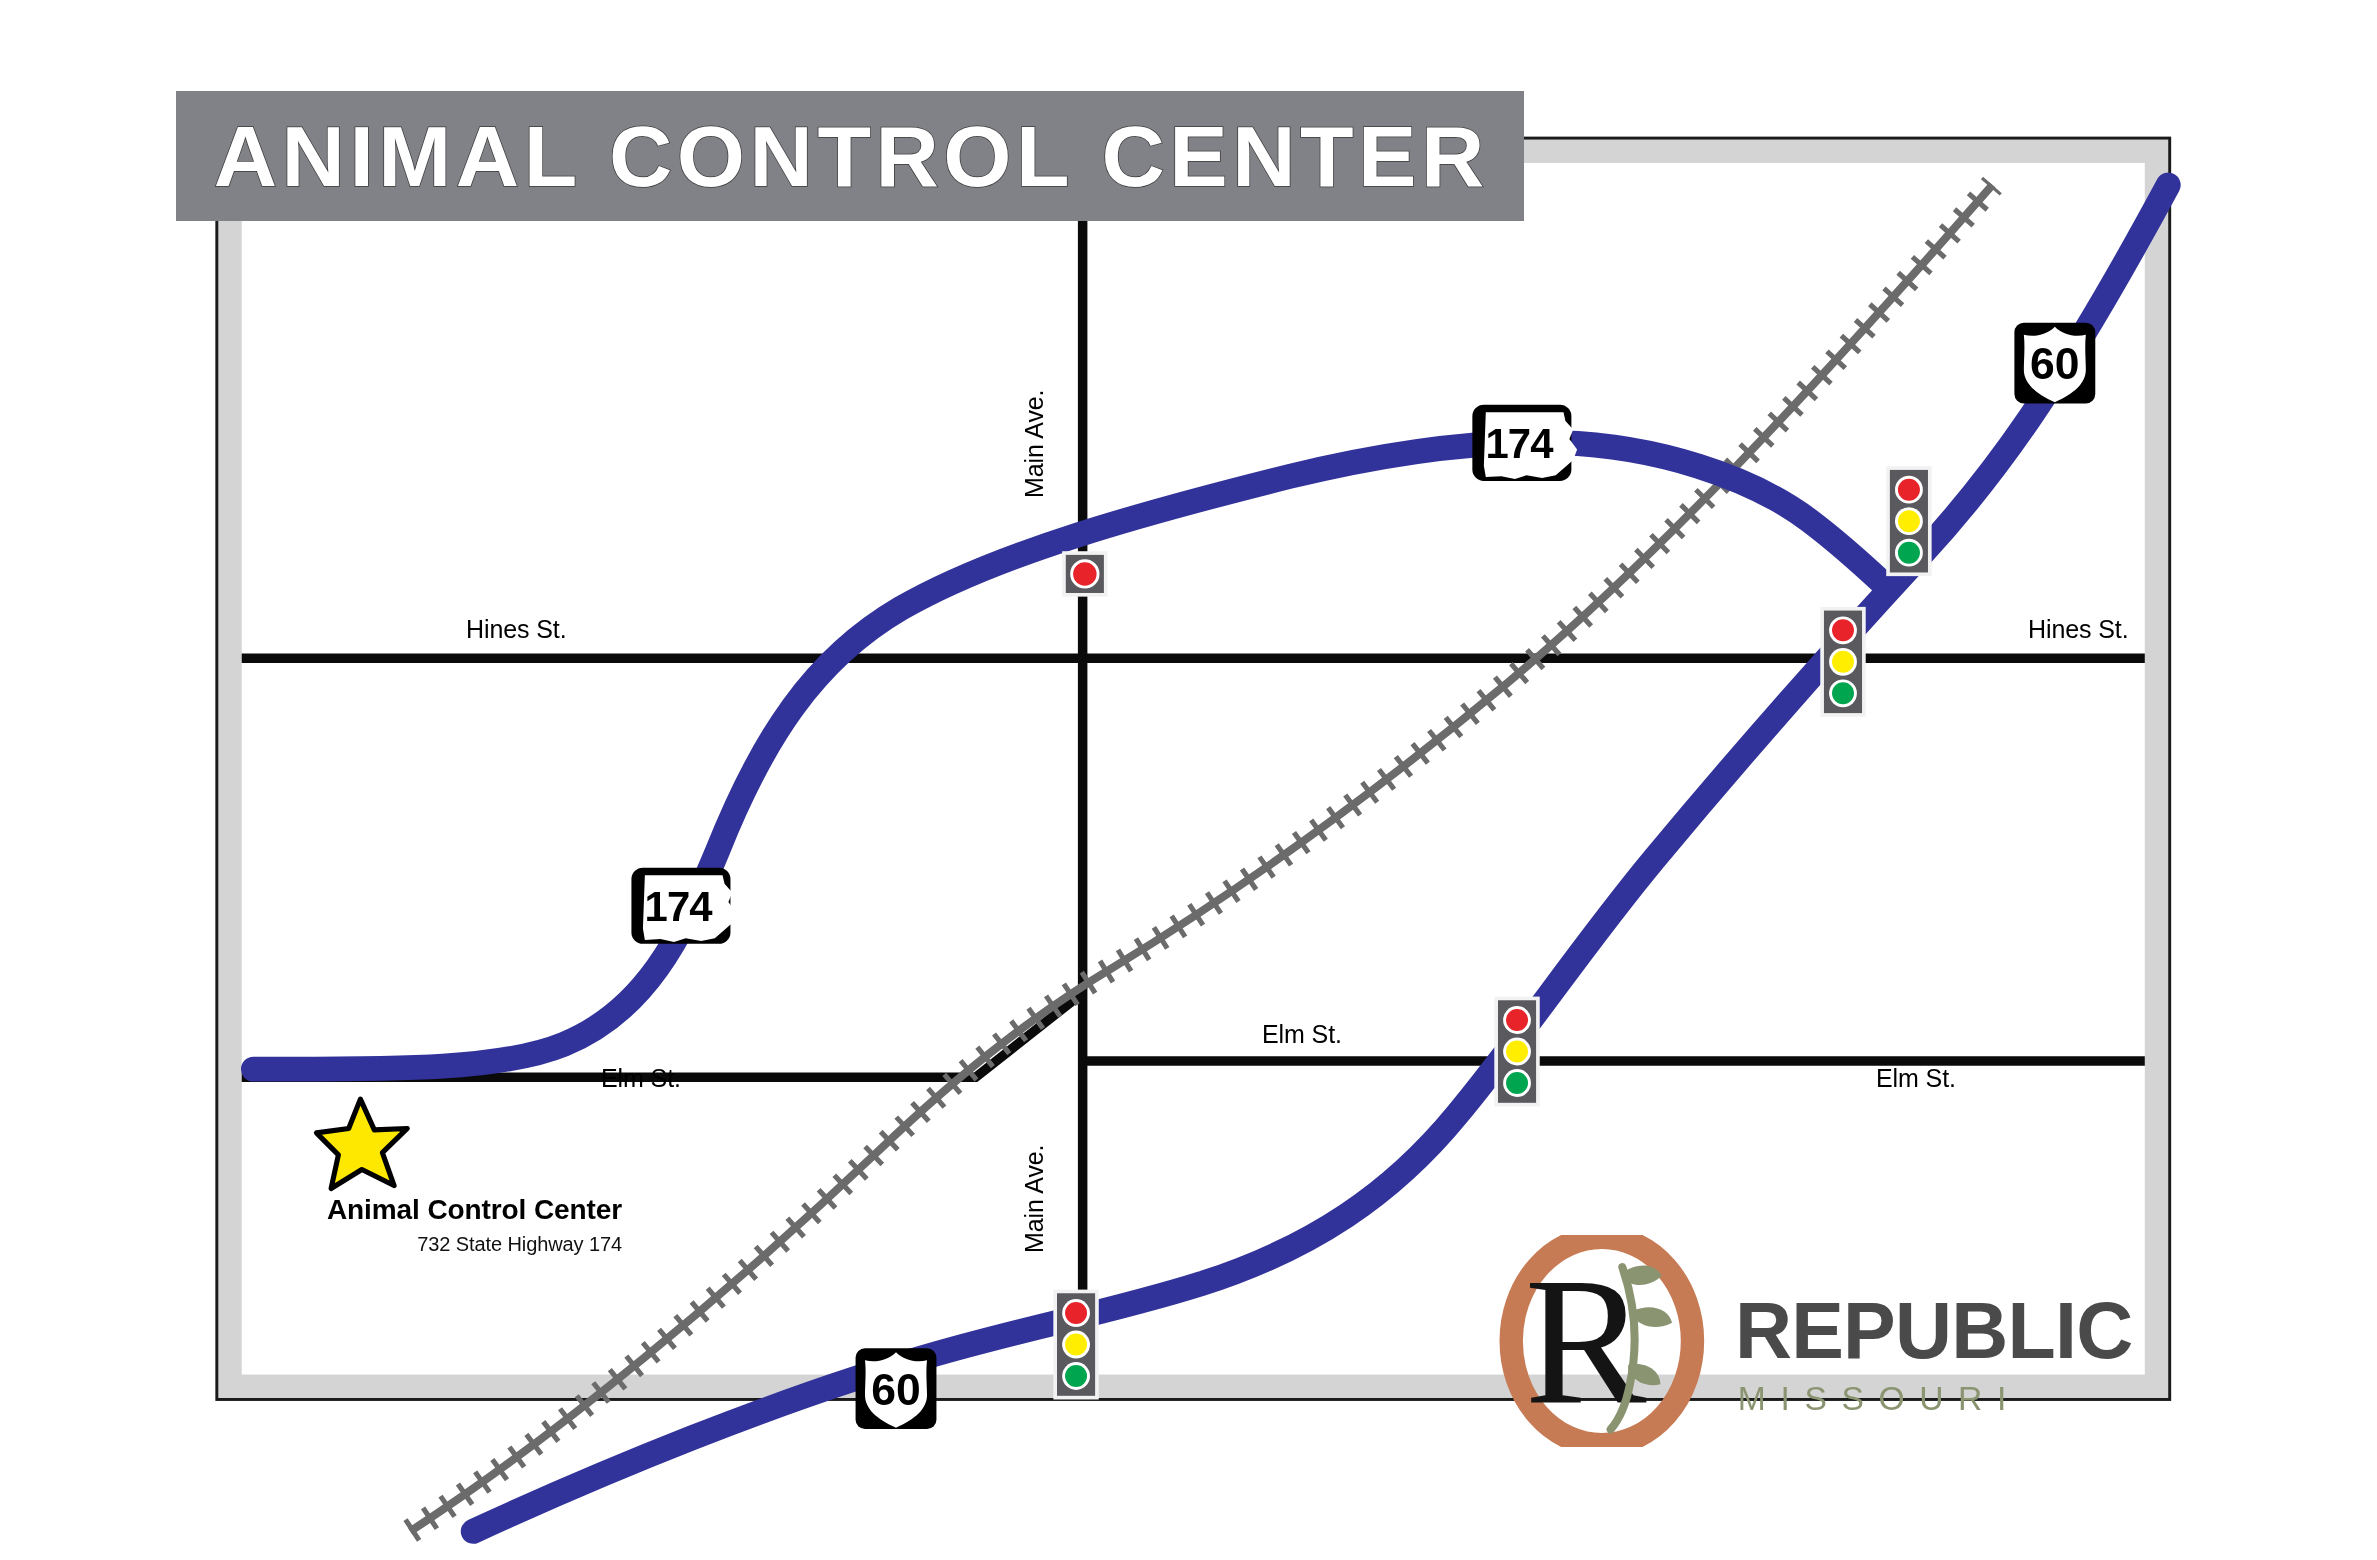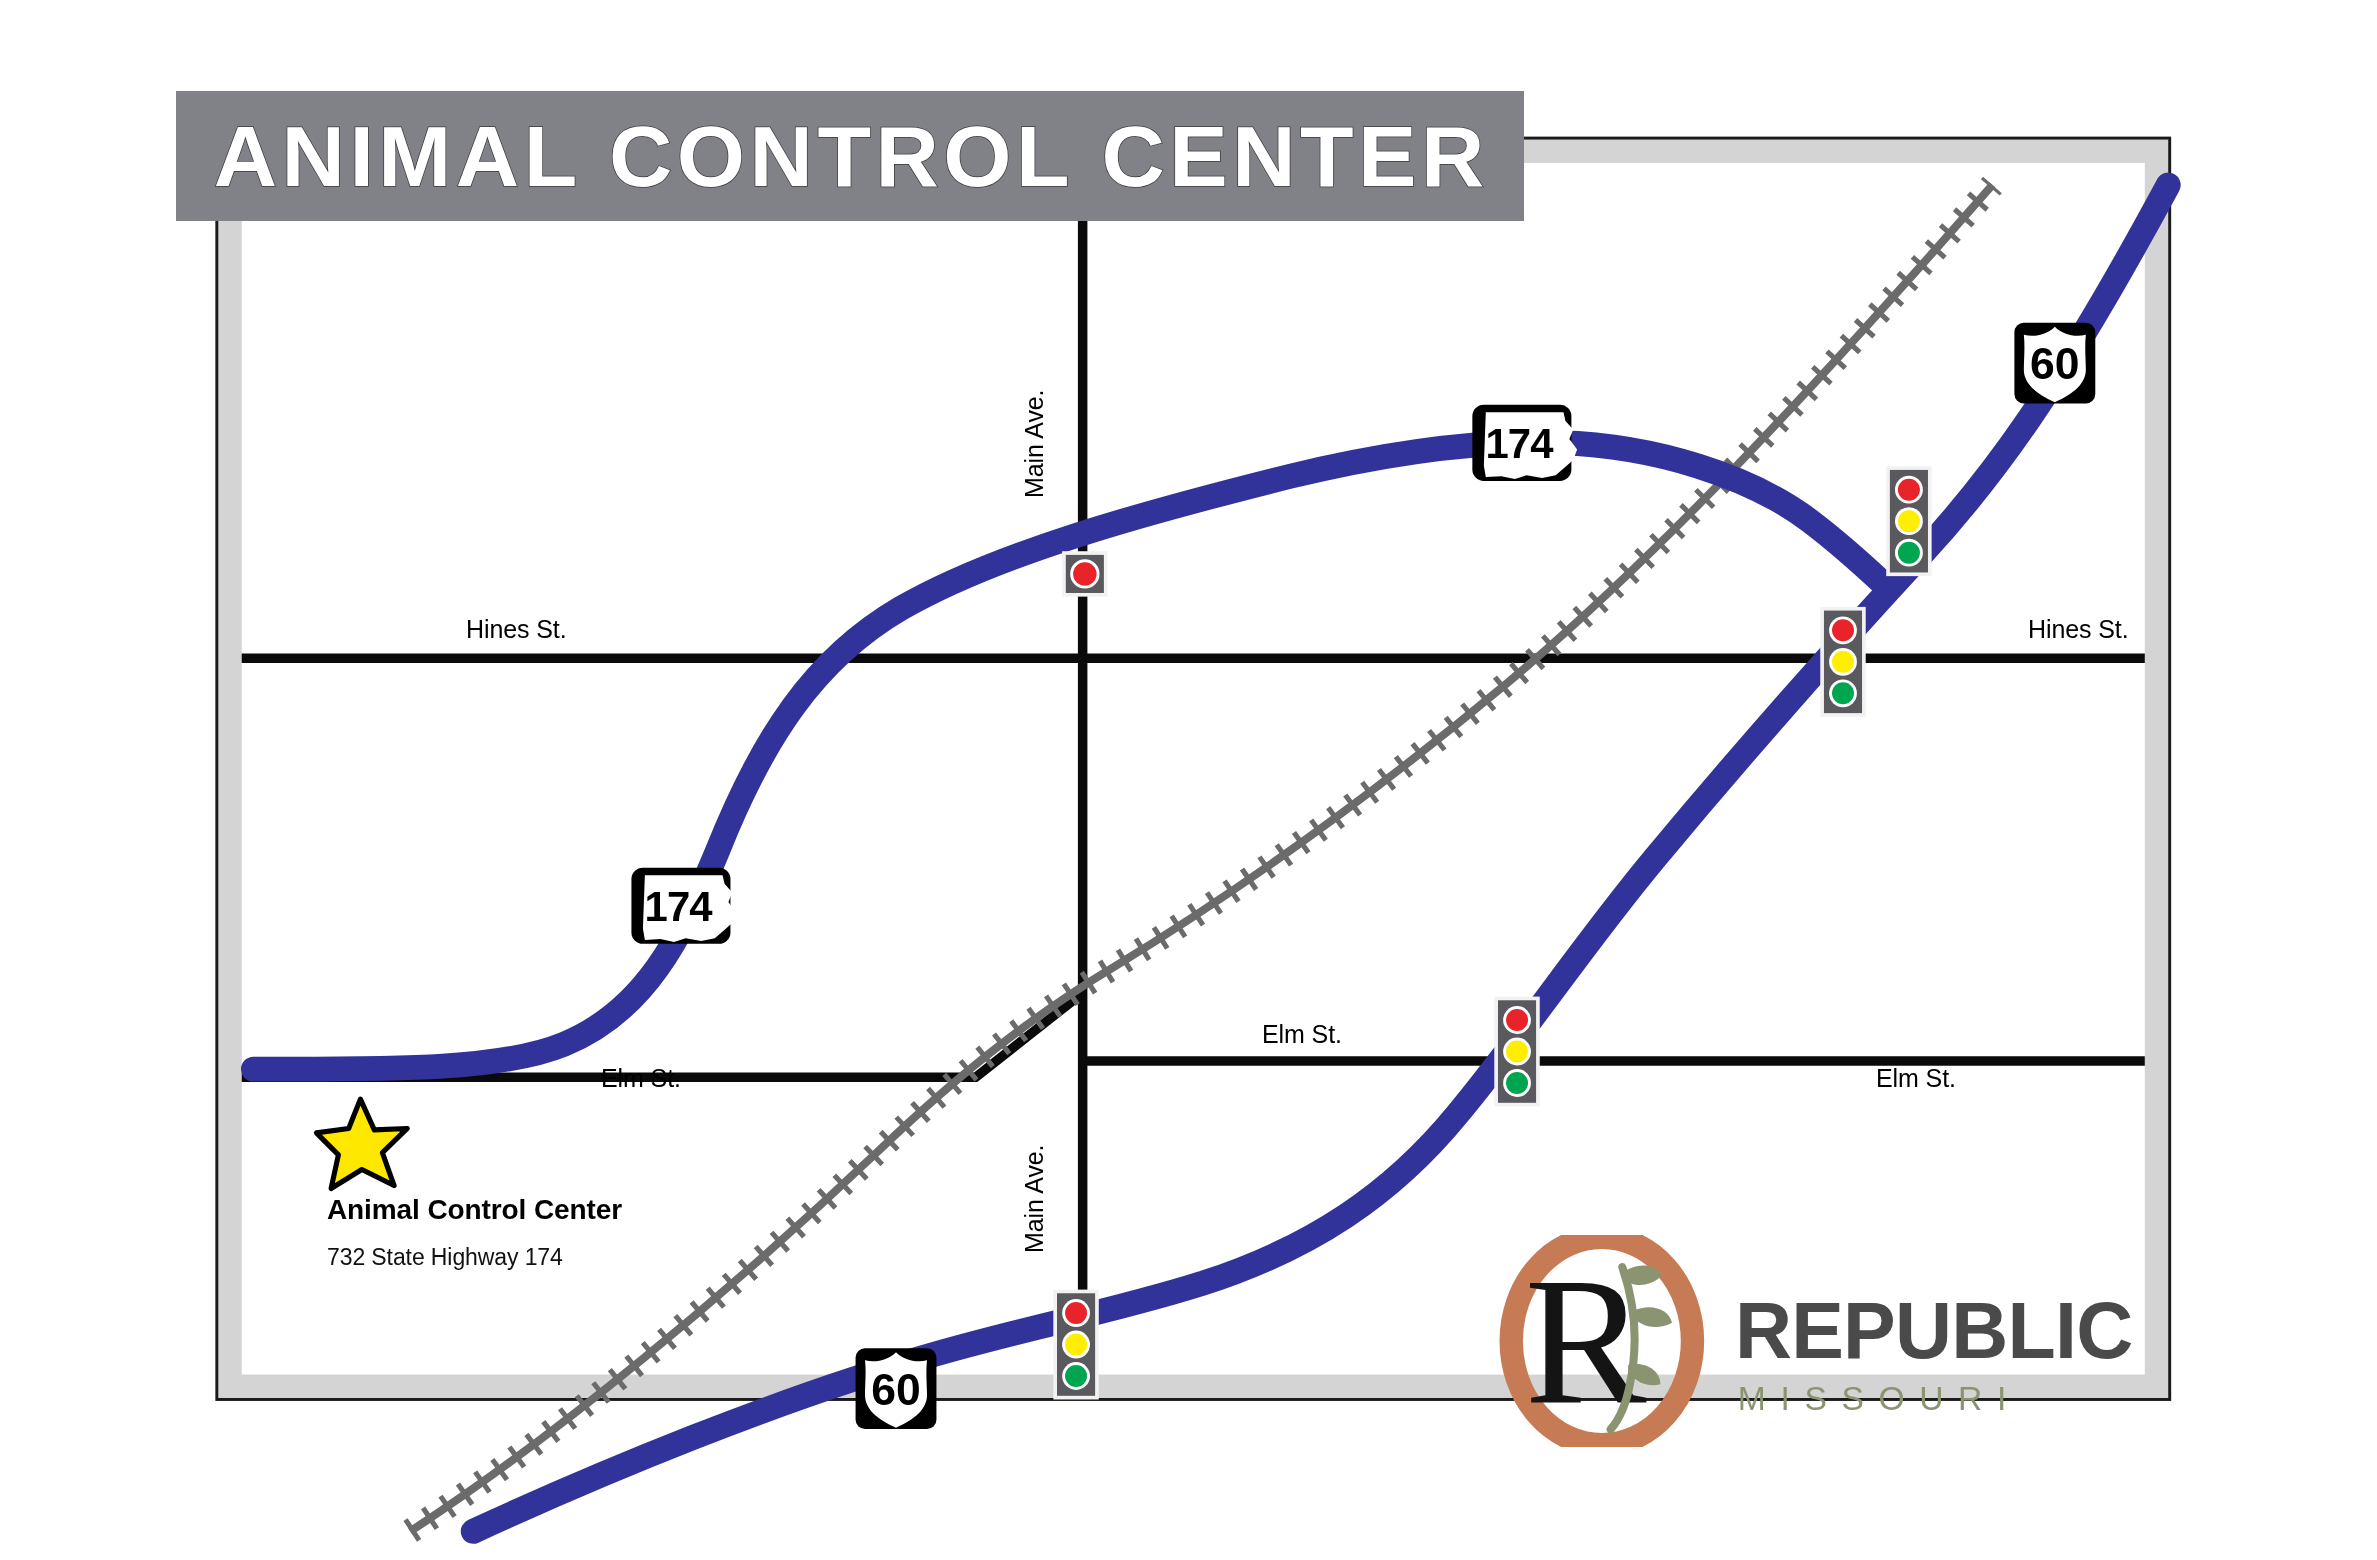"732 State Highway 174" .poi-addr { font-size: 23px -> 20px; margin-top: 18px -> 7px; text-align: none -> right }
